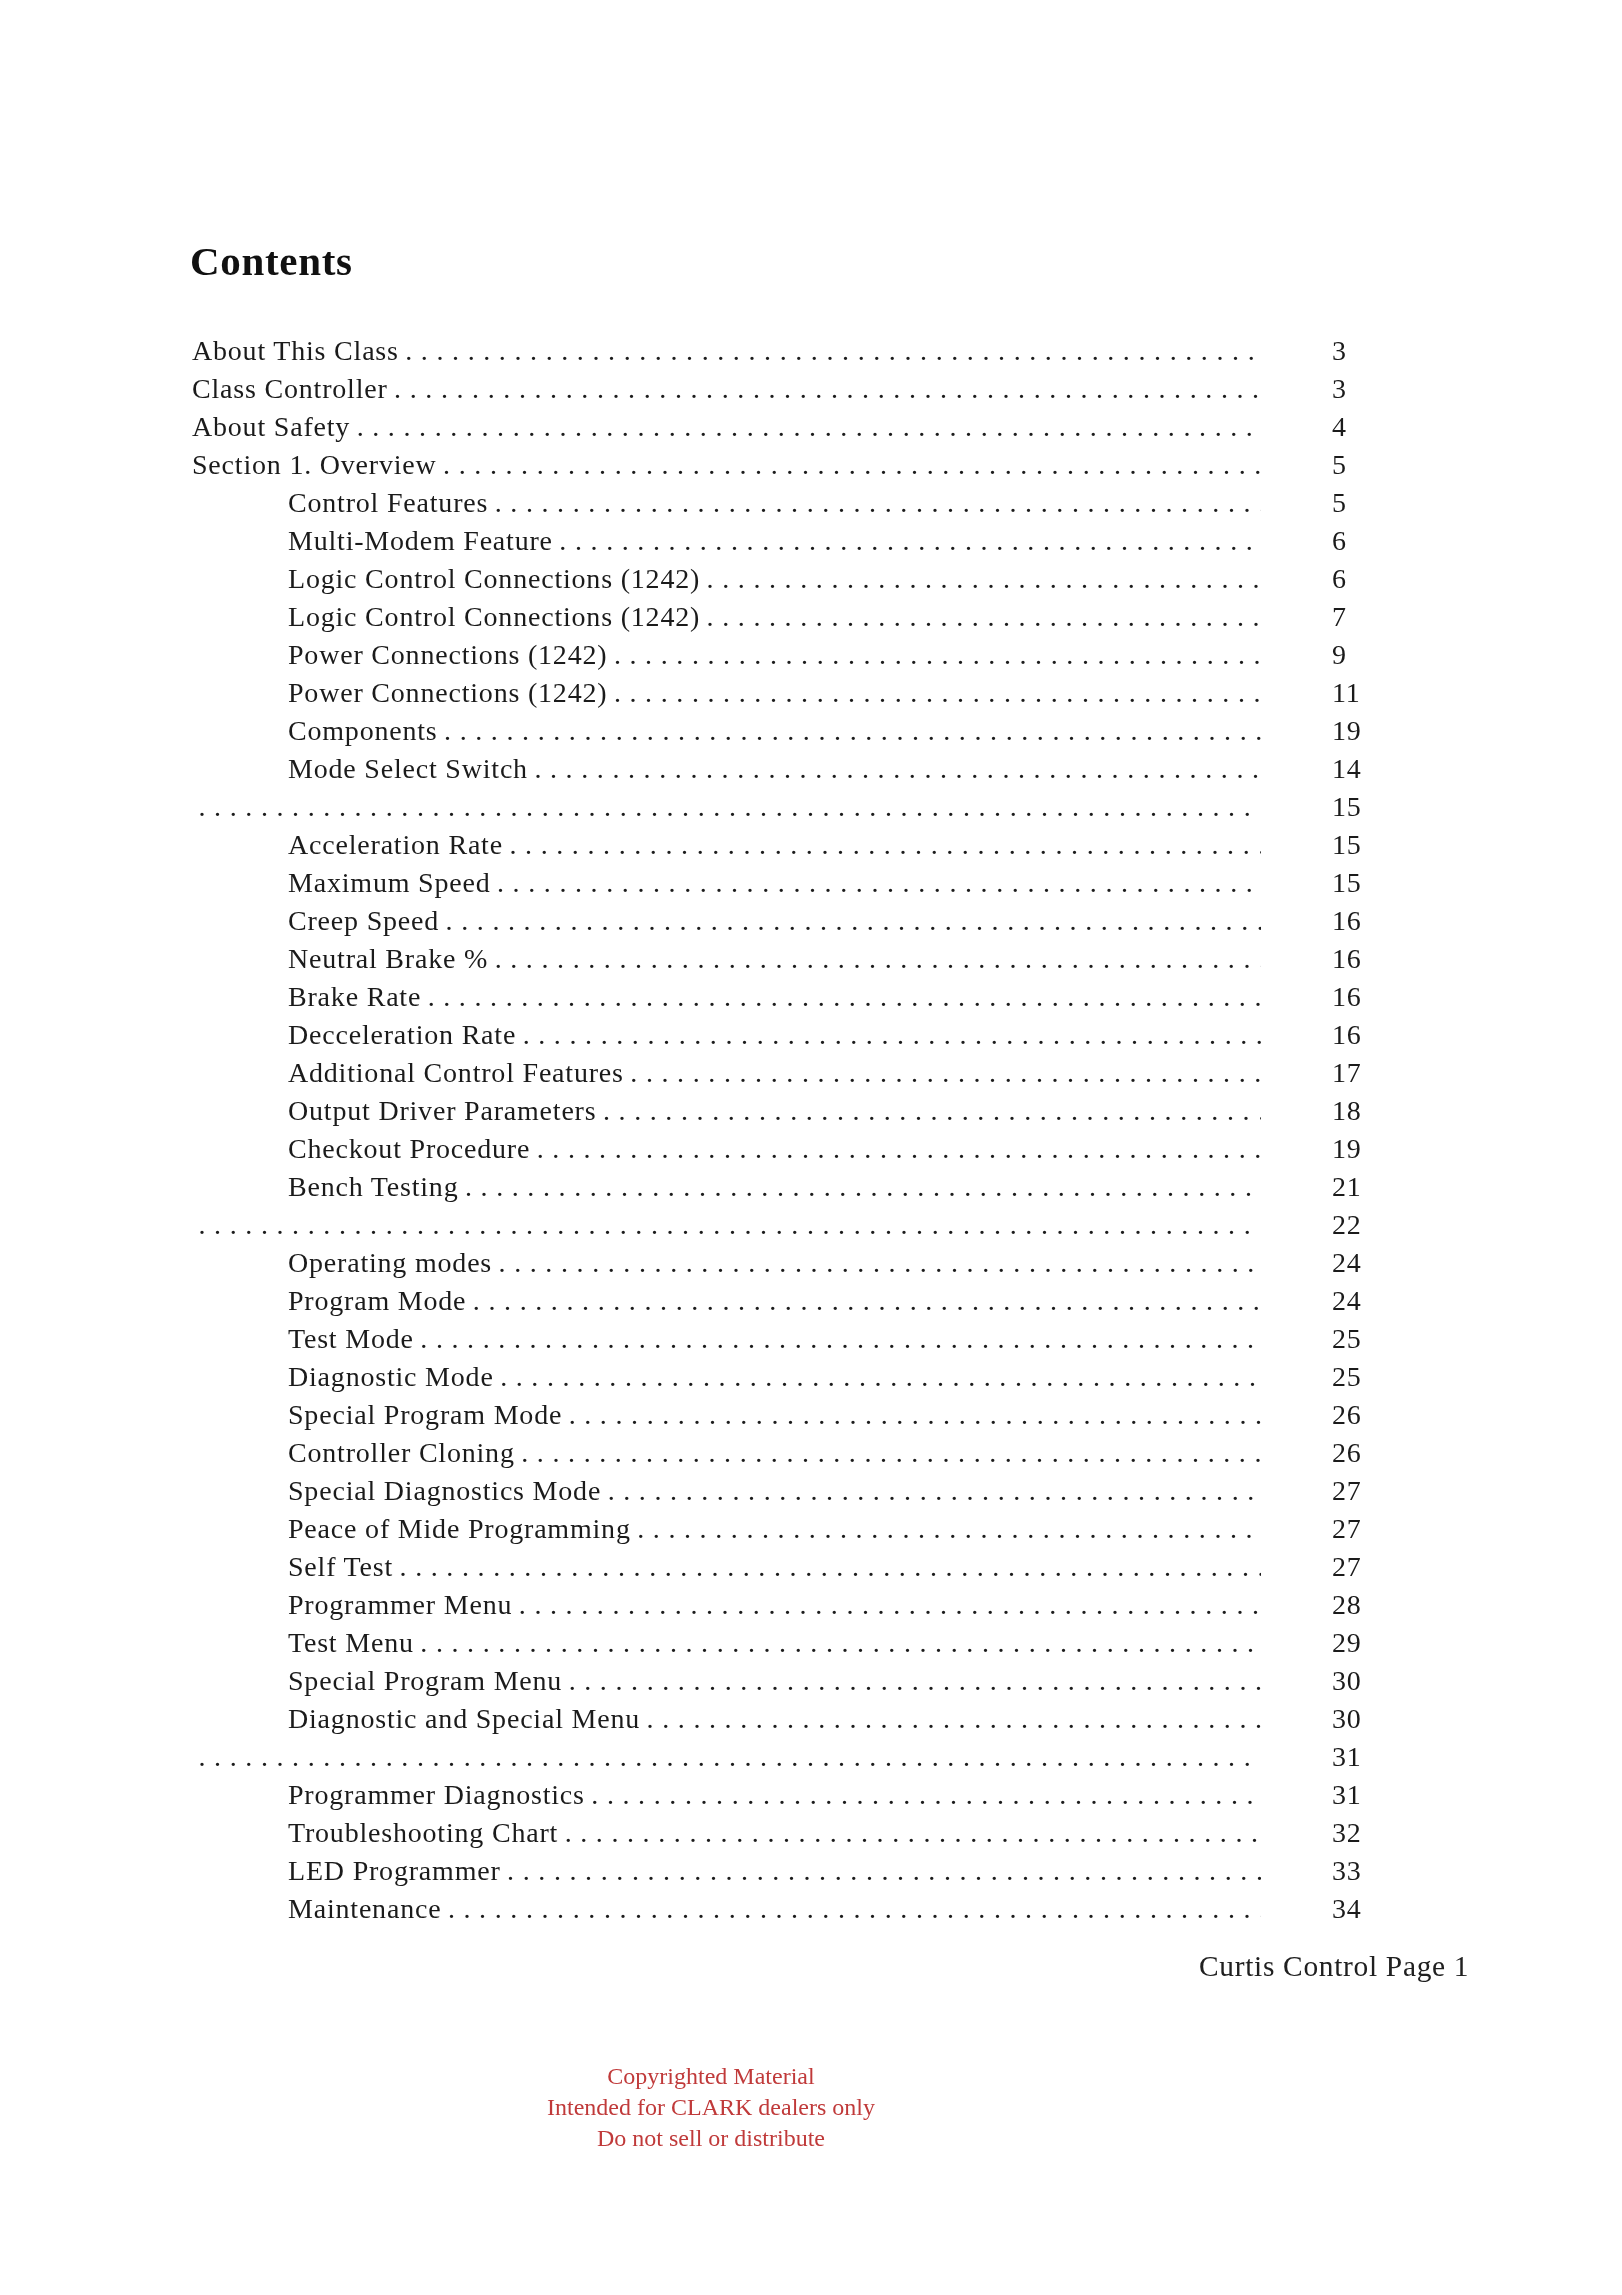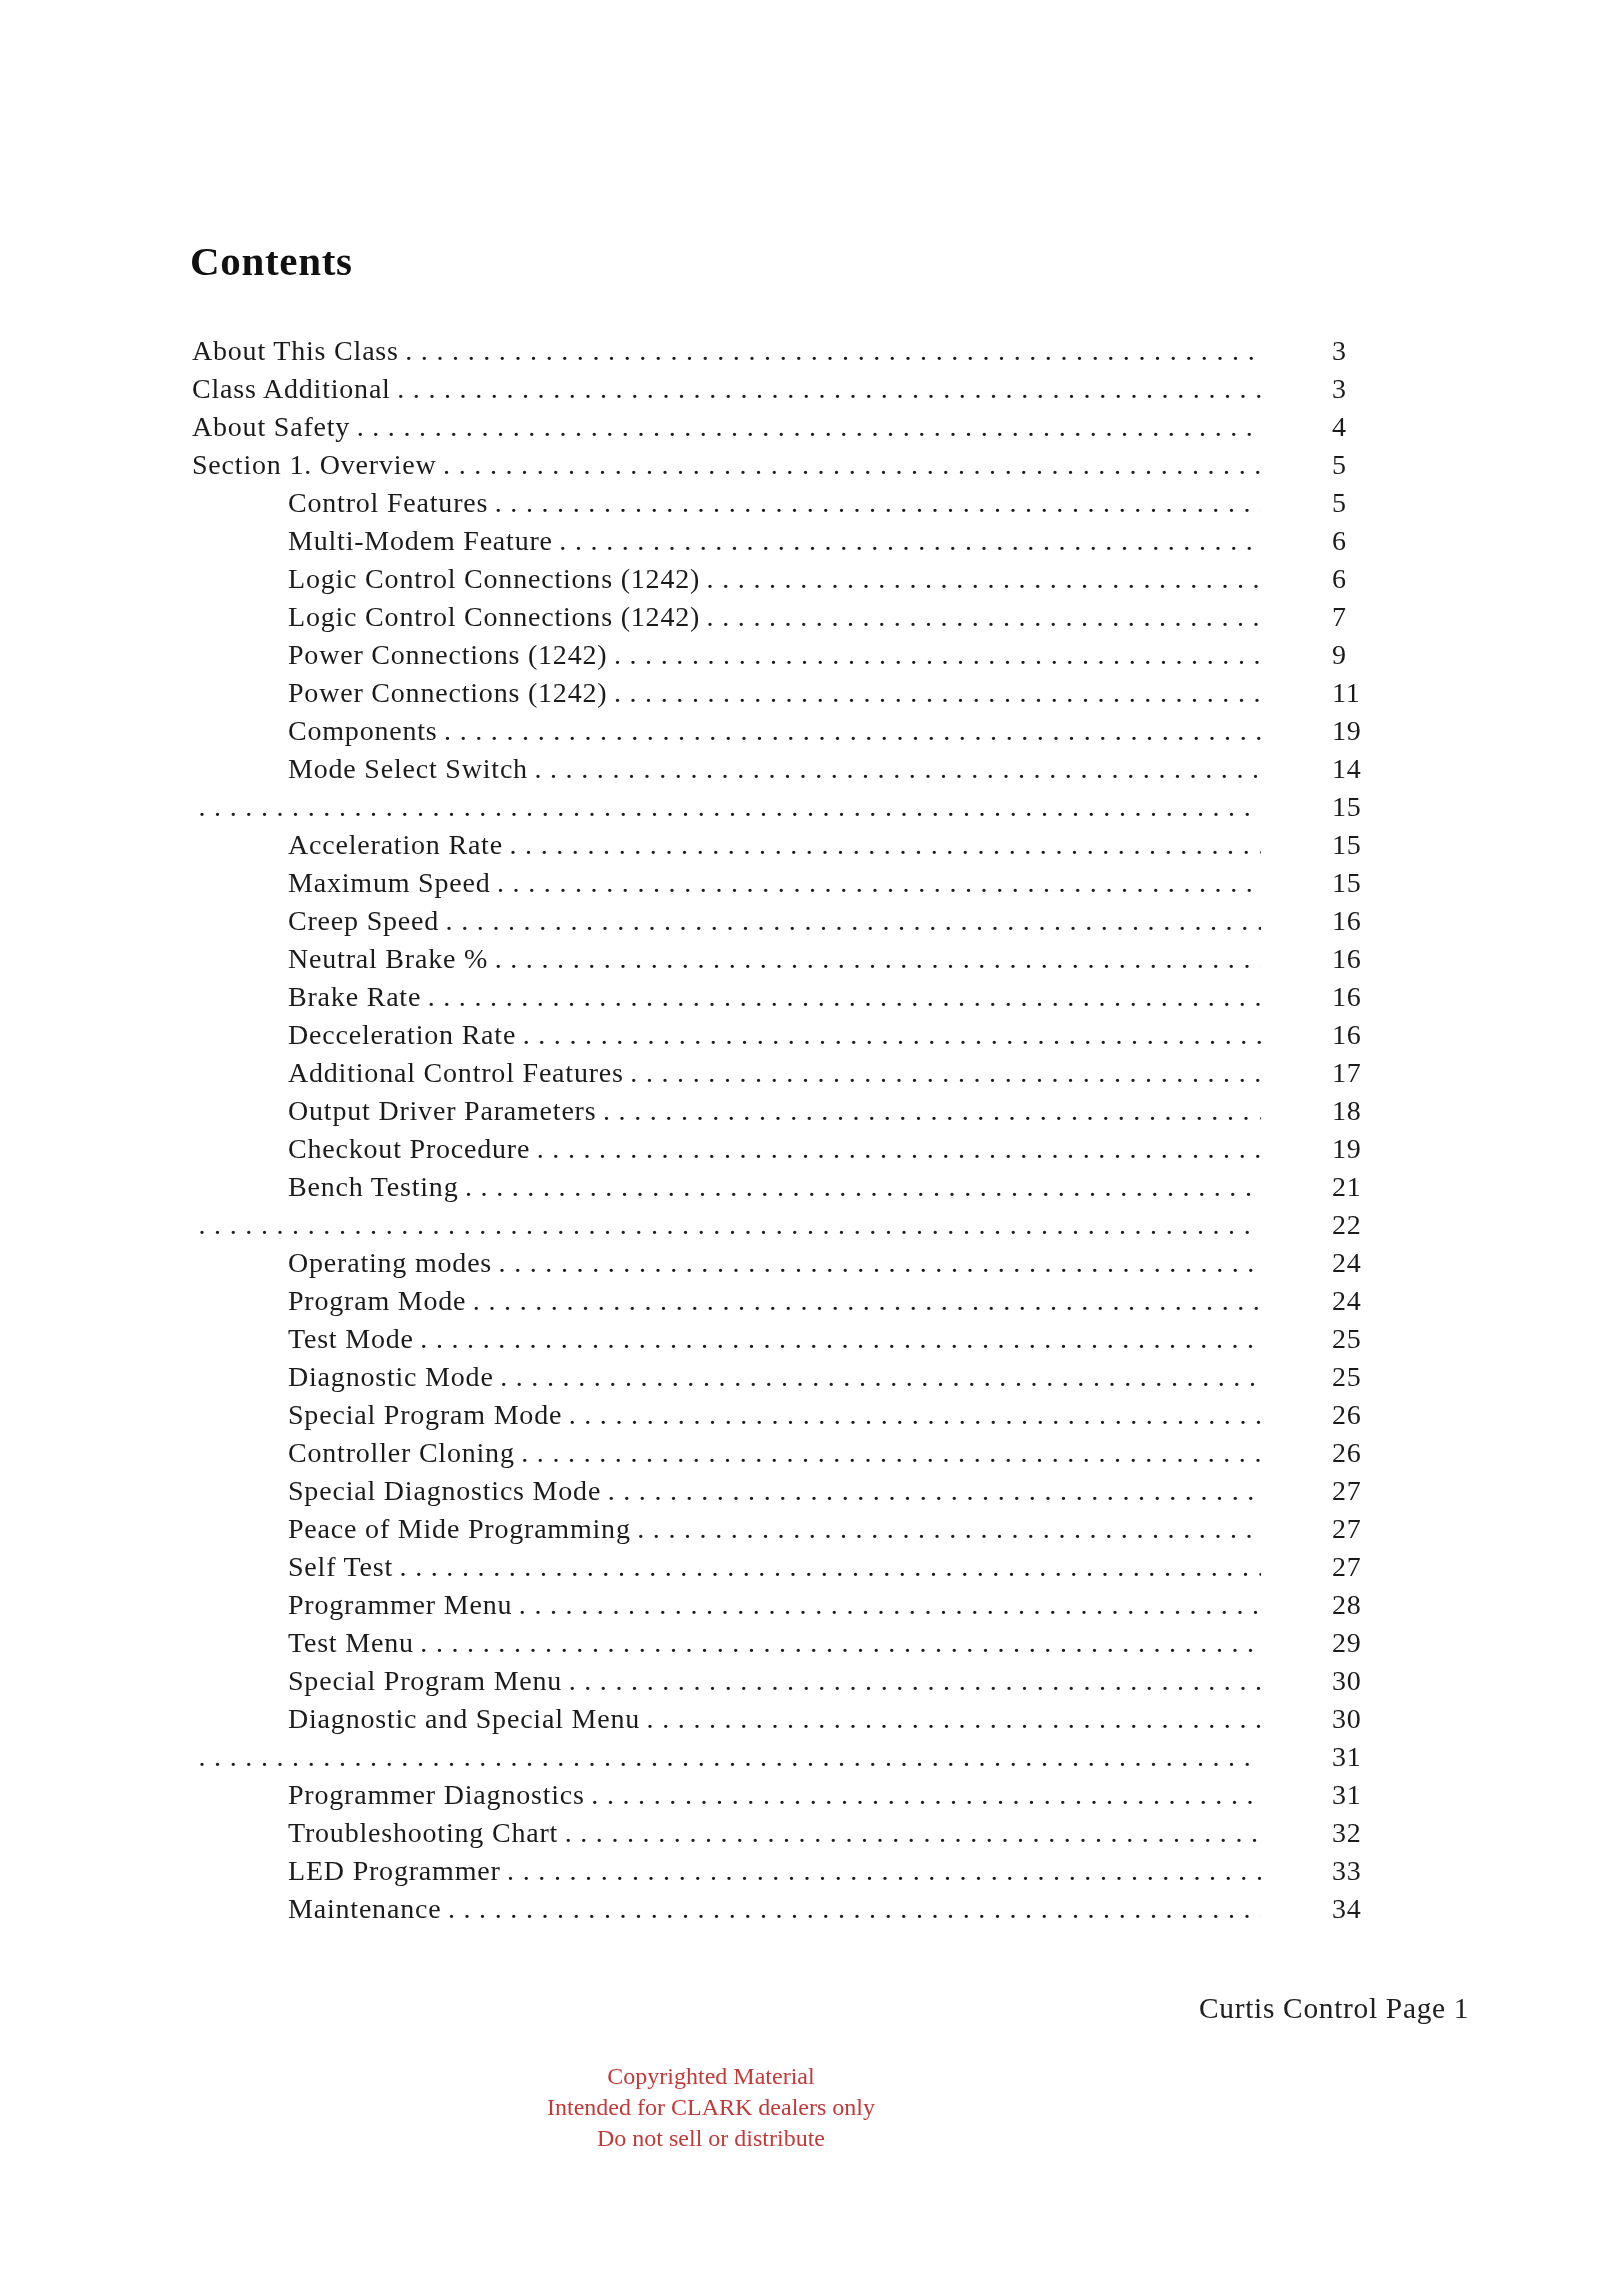"Class Additional" span.toc-label { text: Additional -> Controller }
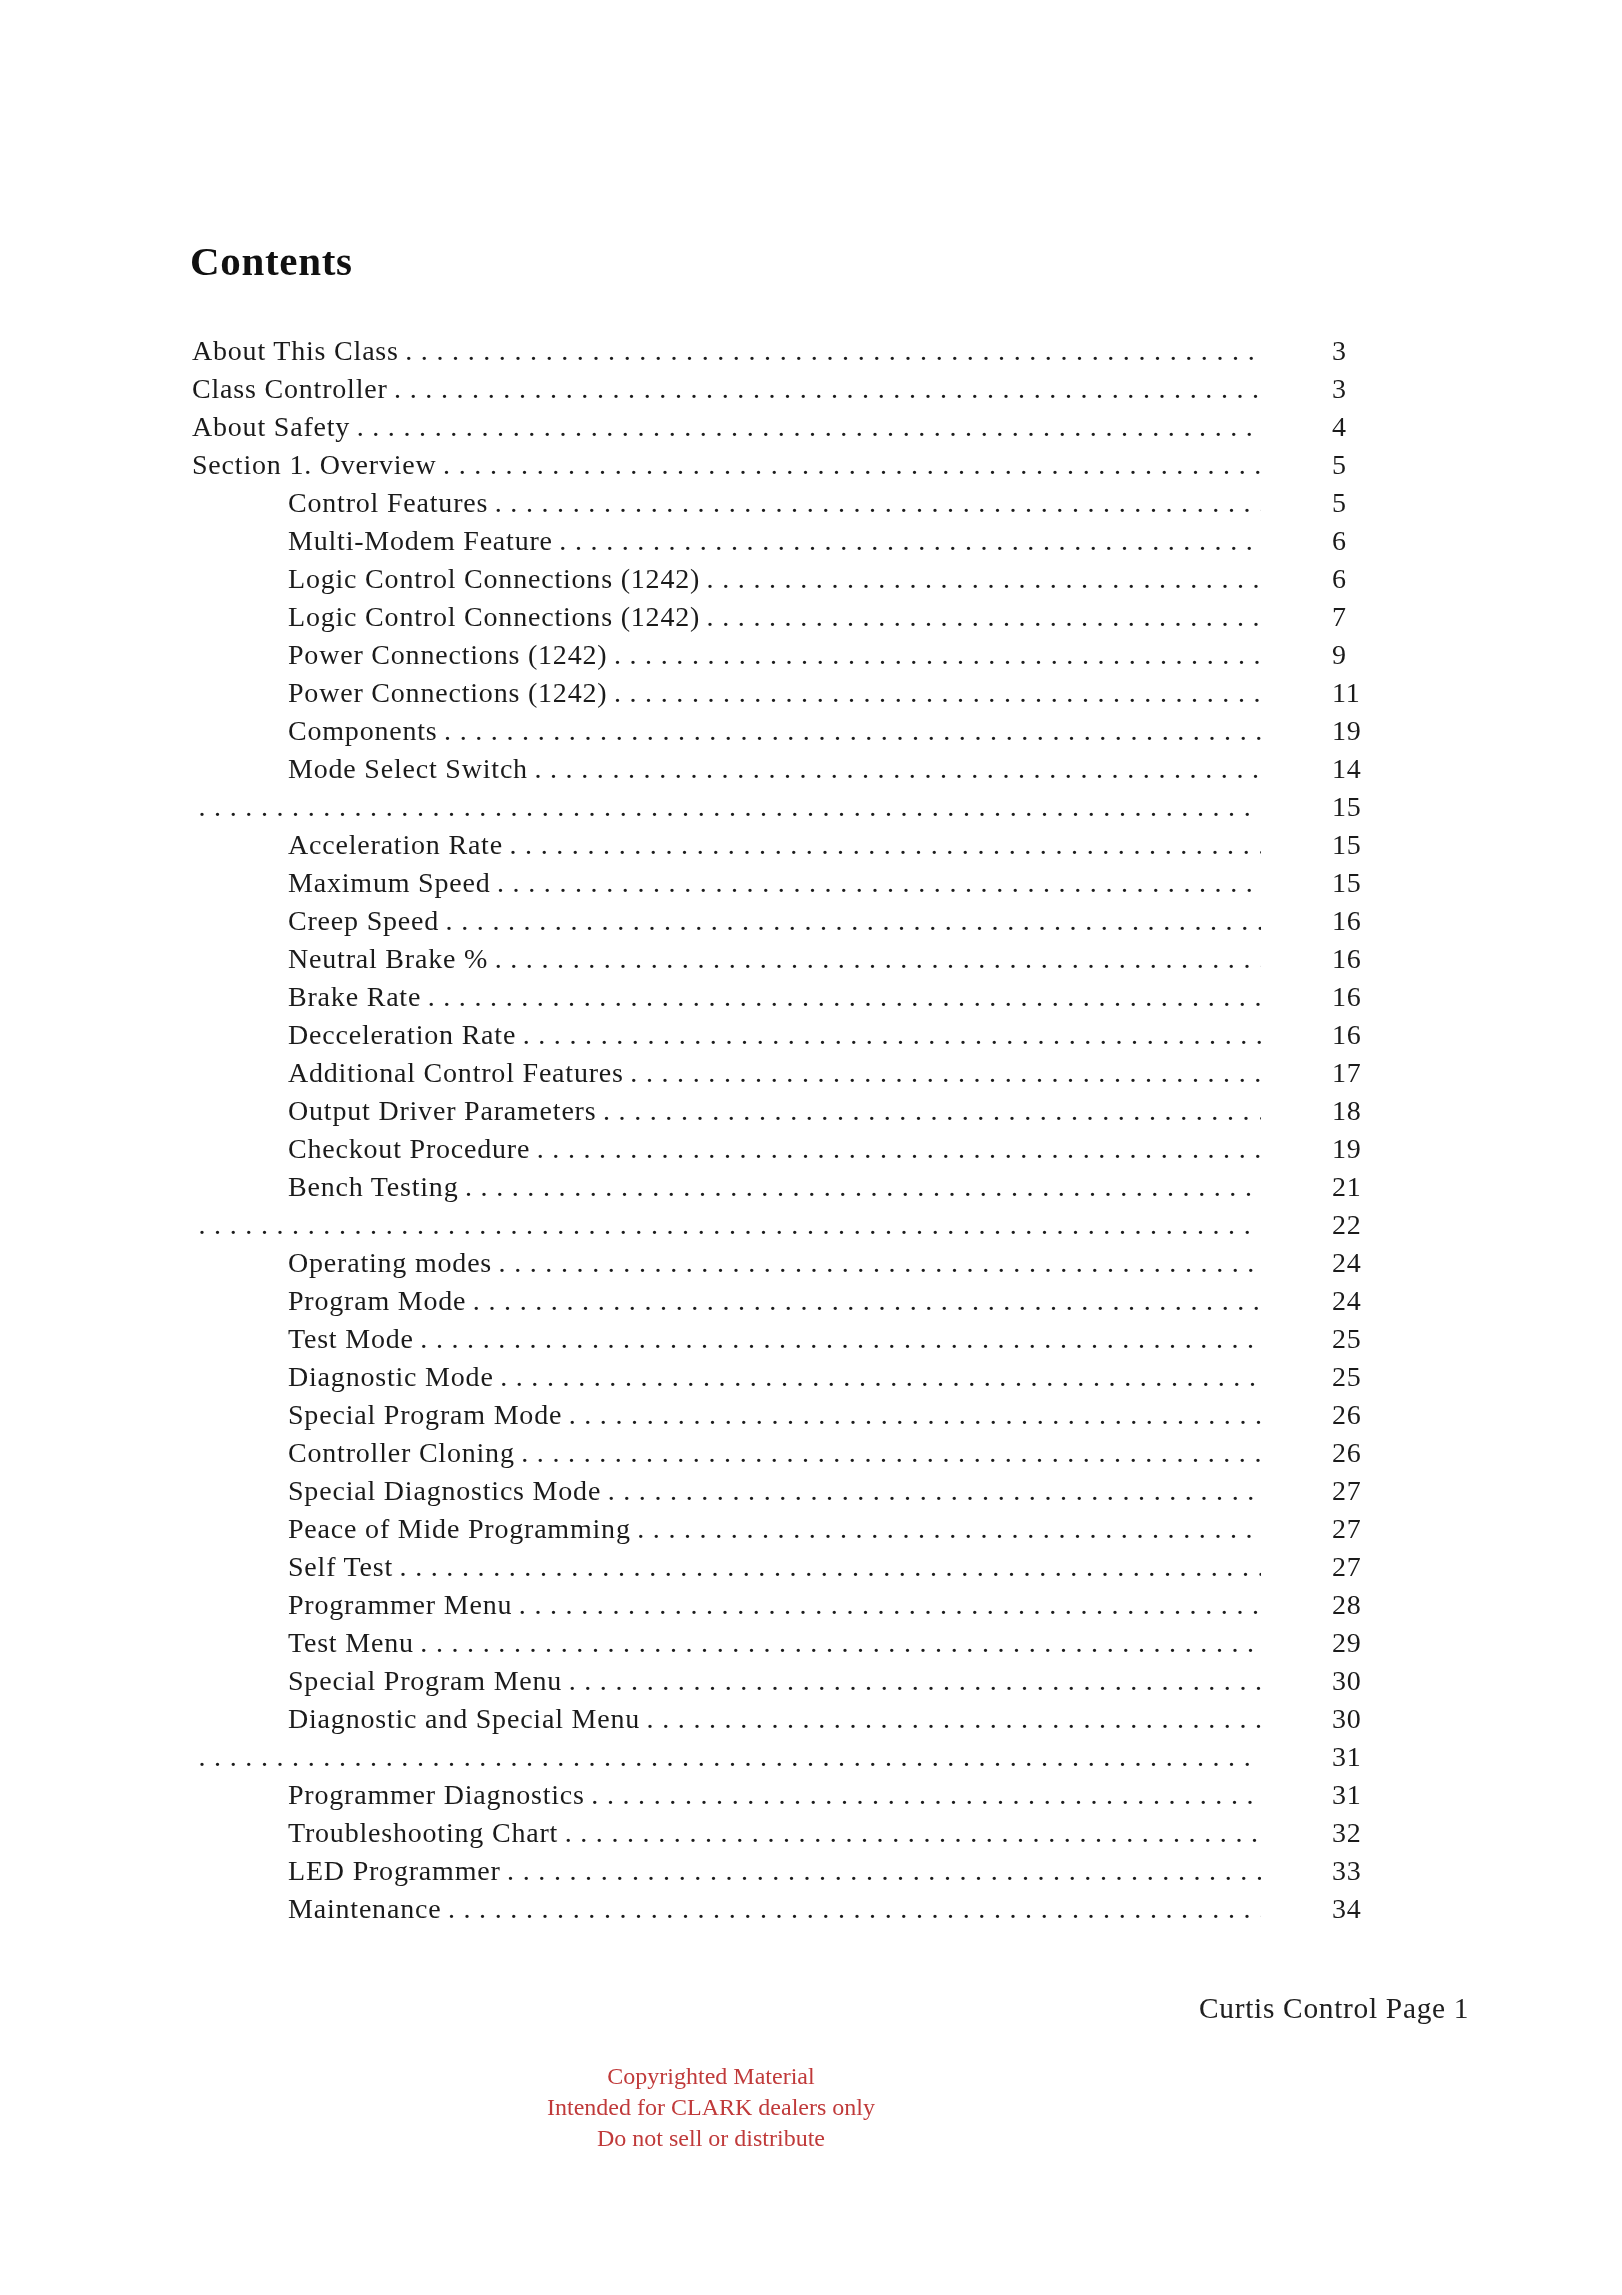"Curtis Control Page 1" .page-label { top: 1992px -> 1950px }
